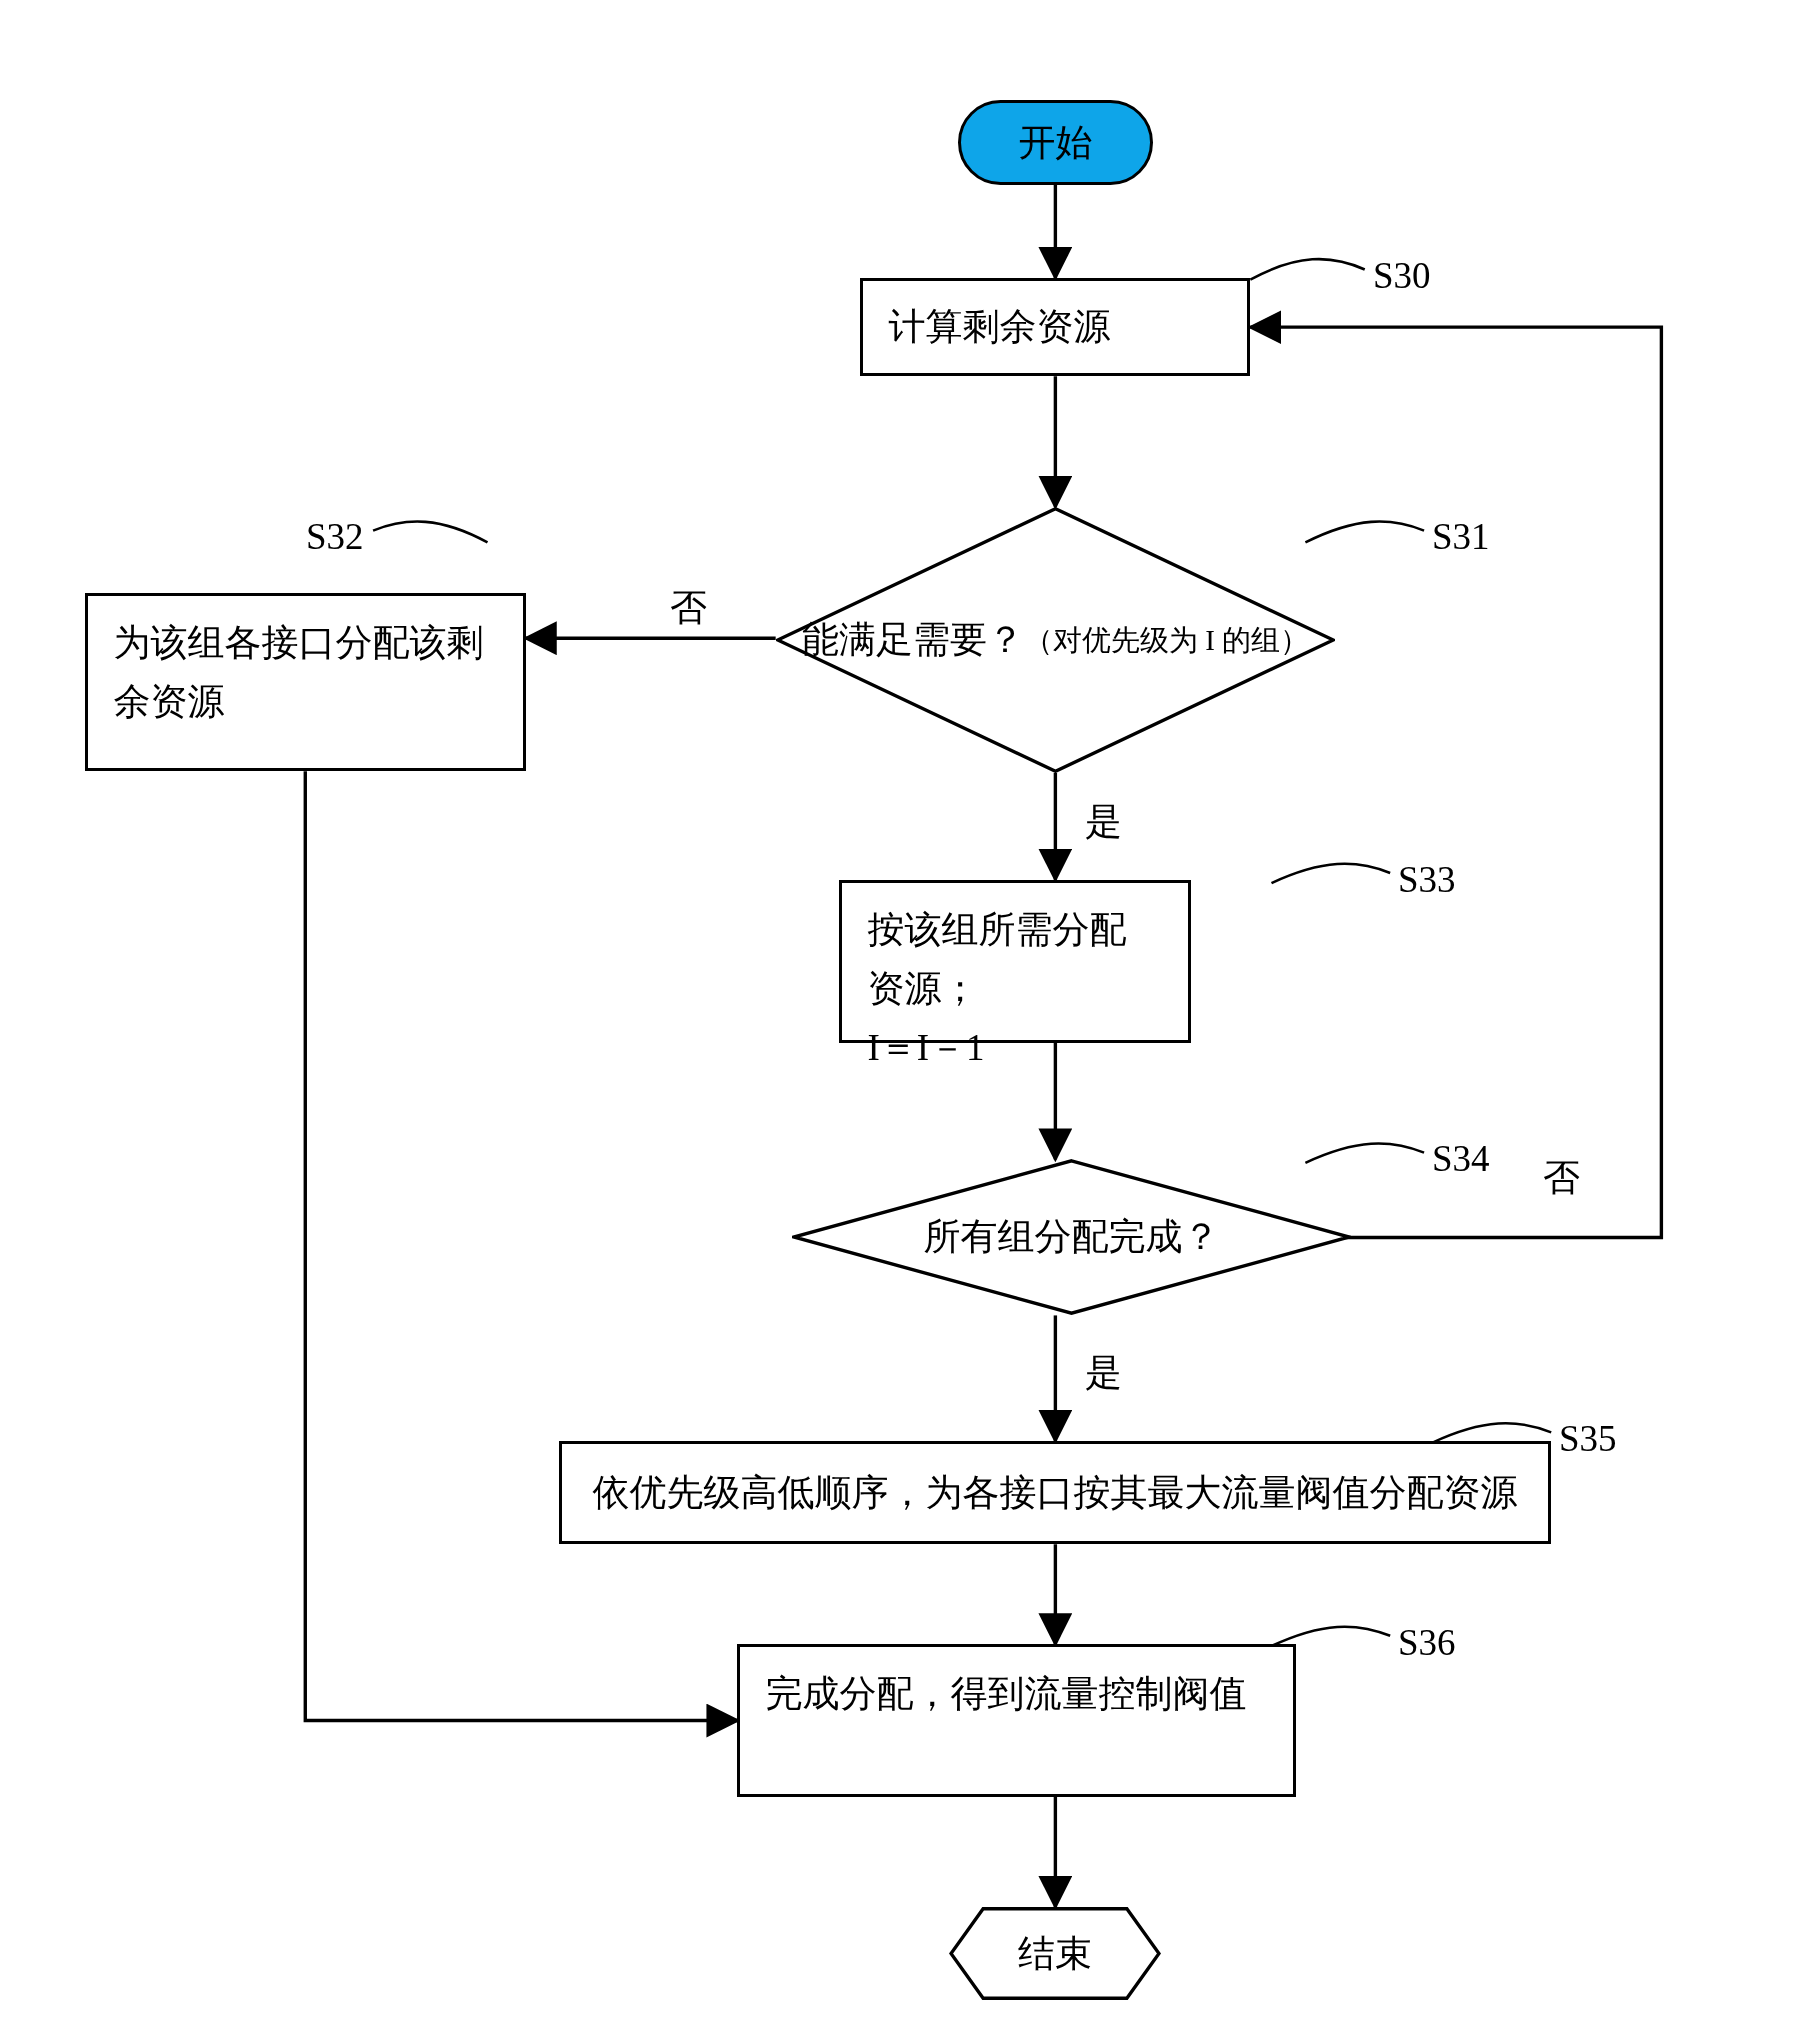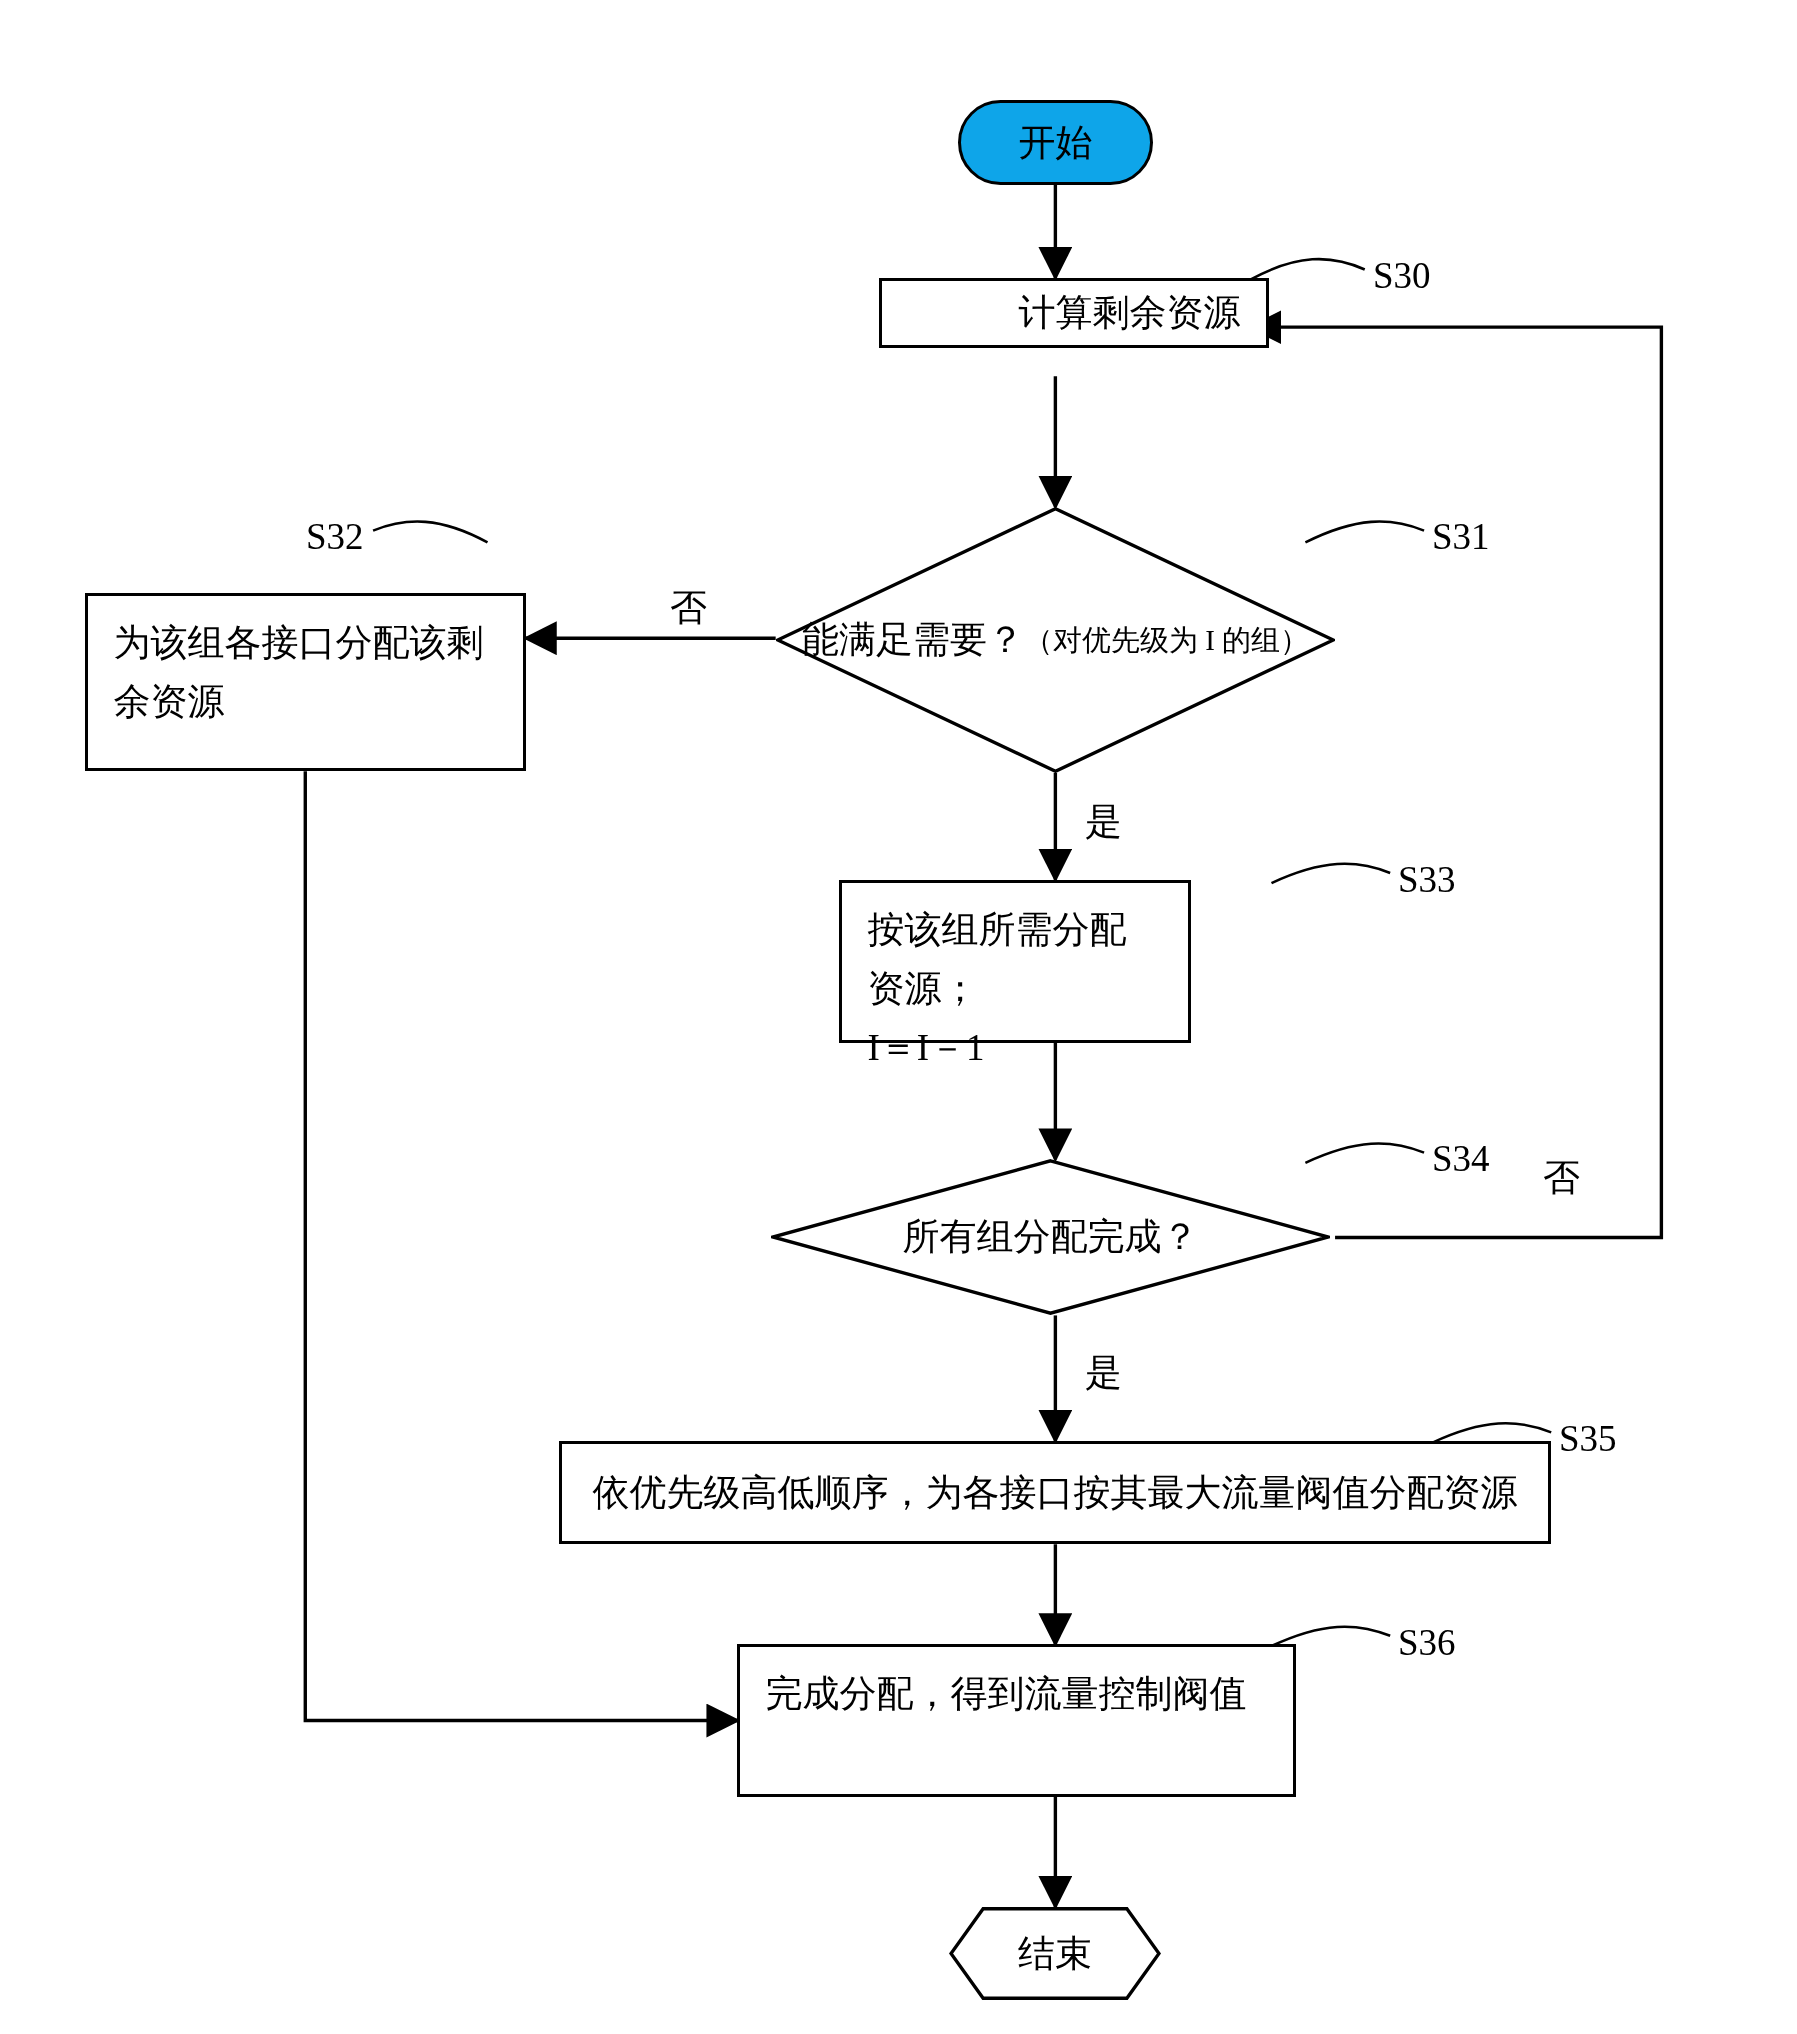"计算剩余资源" div.box { height: 70px -> 98px; justify-content: flex-end -> flex-start; margin-left: 19px -> none }
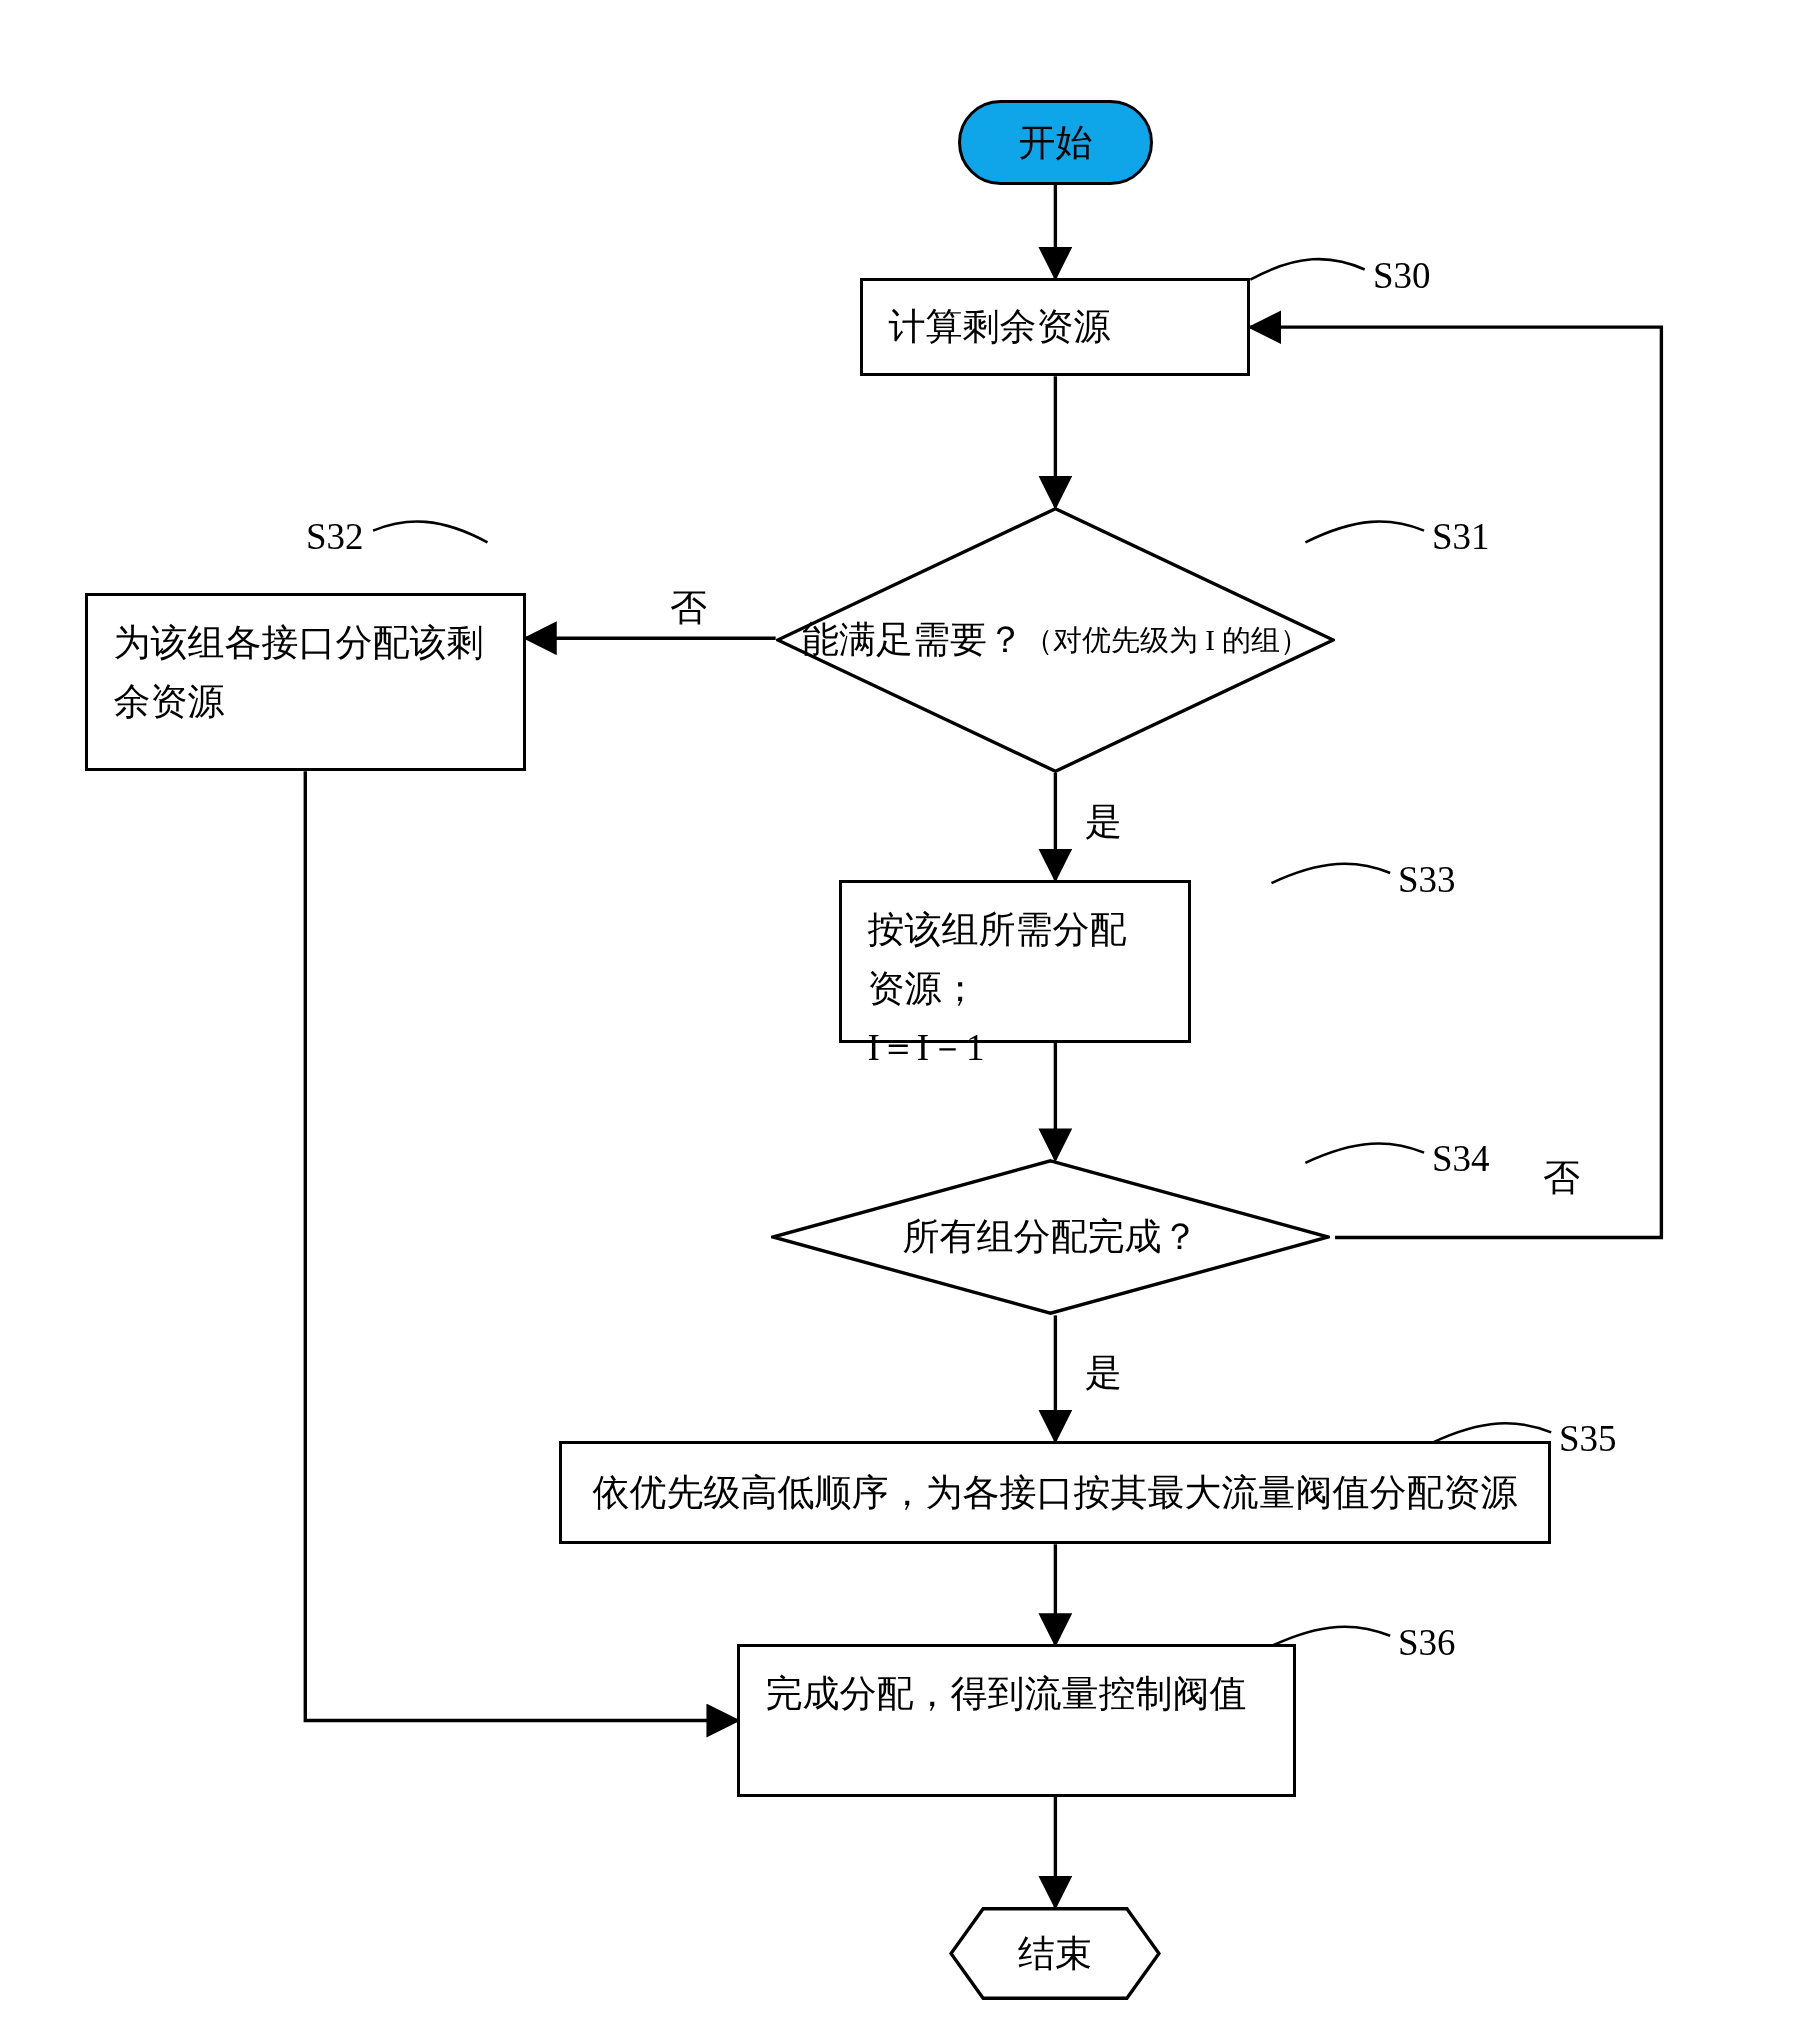"所有组分配完成？" div.diamond { left: 771px -> 792px }
